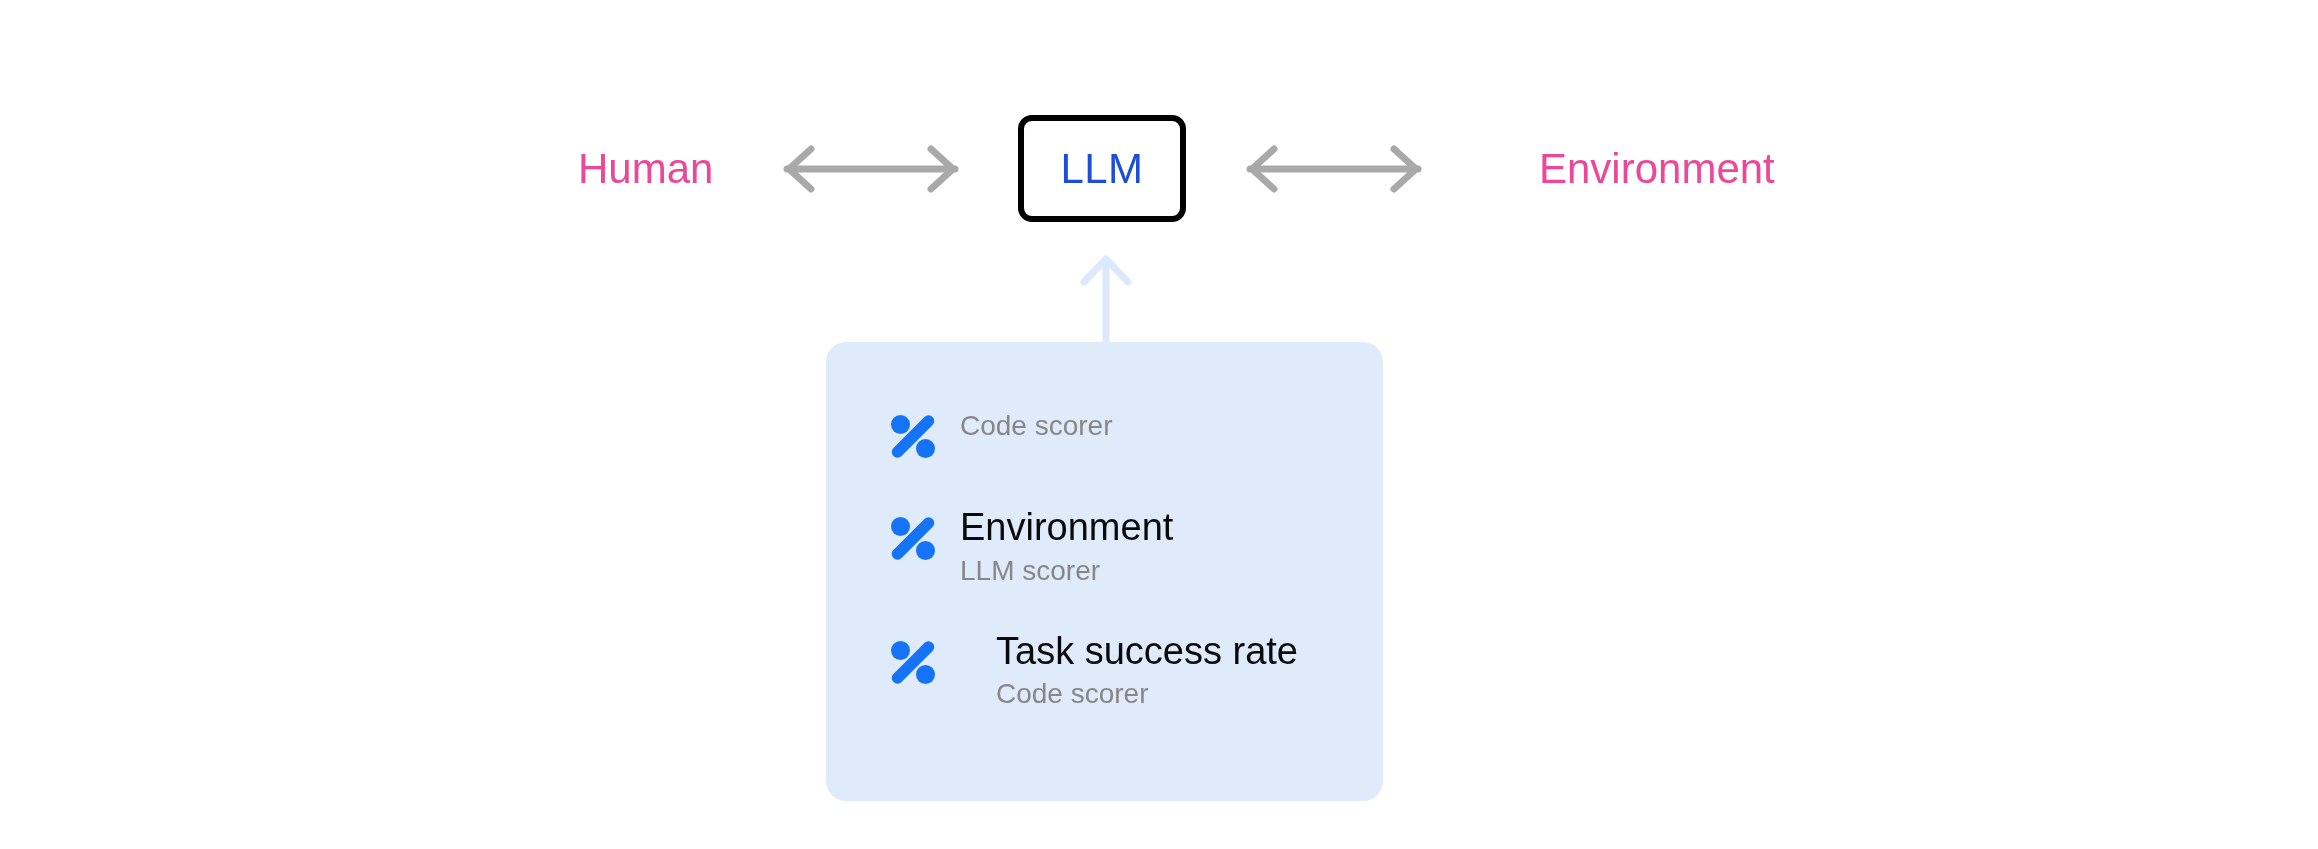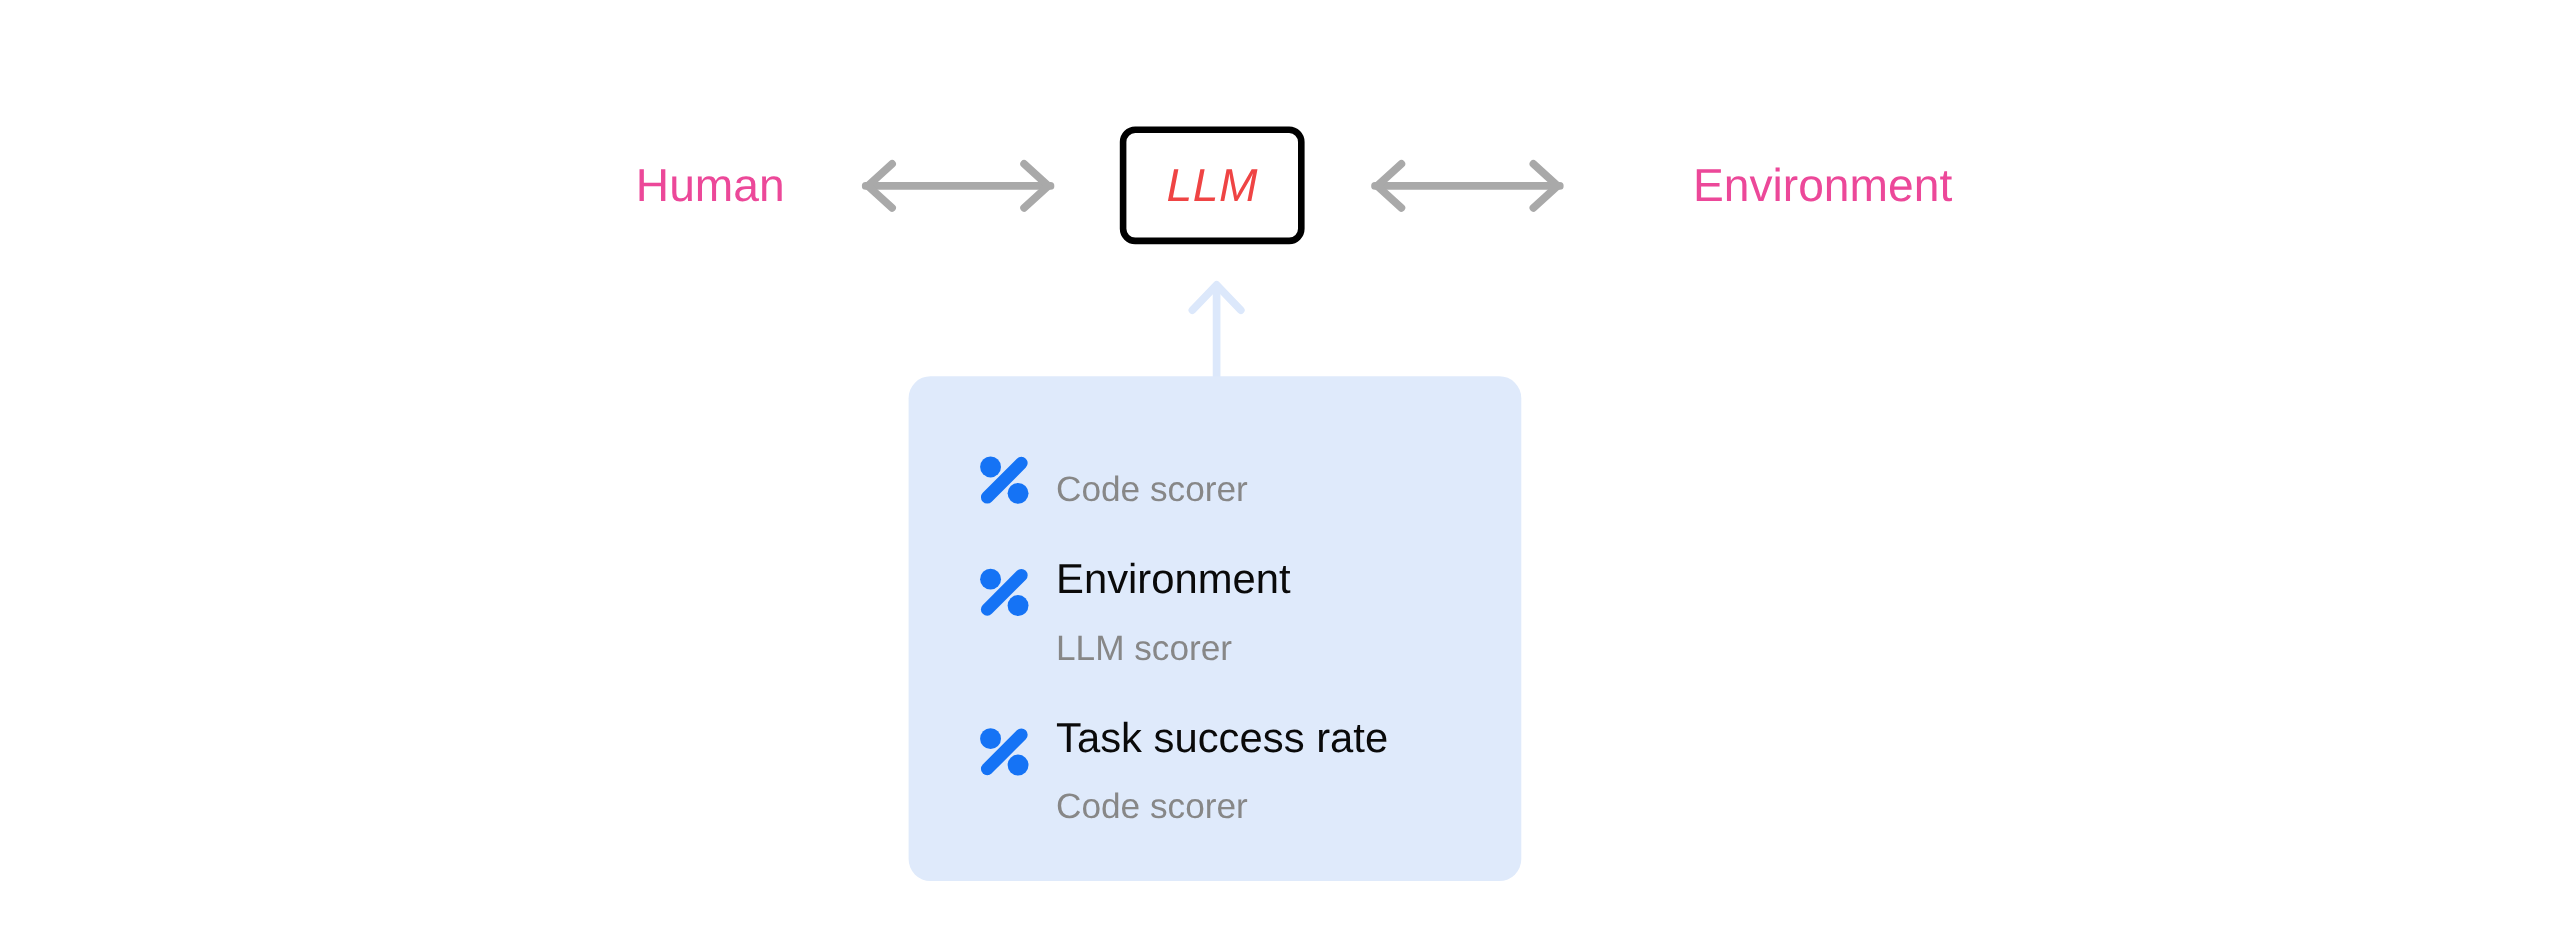"LLM" .llm-box .llm-text { color: #ef4444 -> #1d4ed8; font-style: italic -> none }
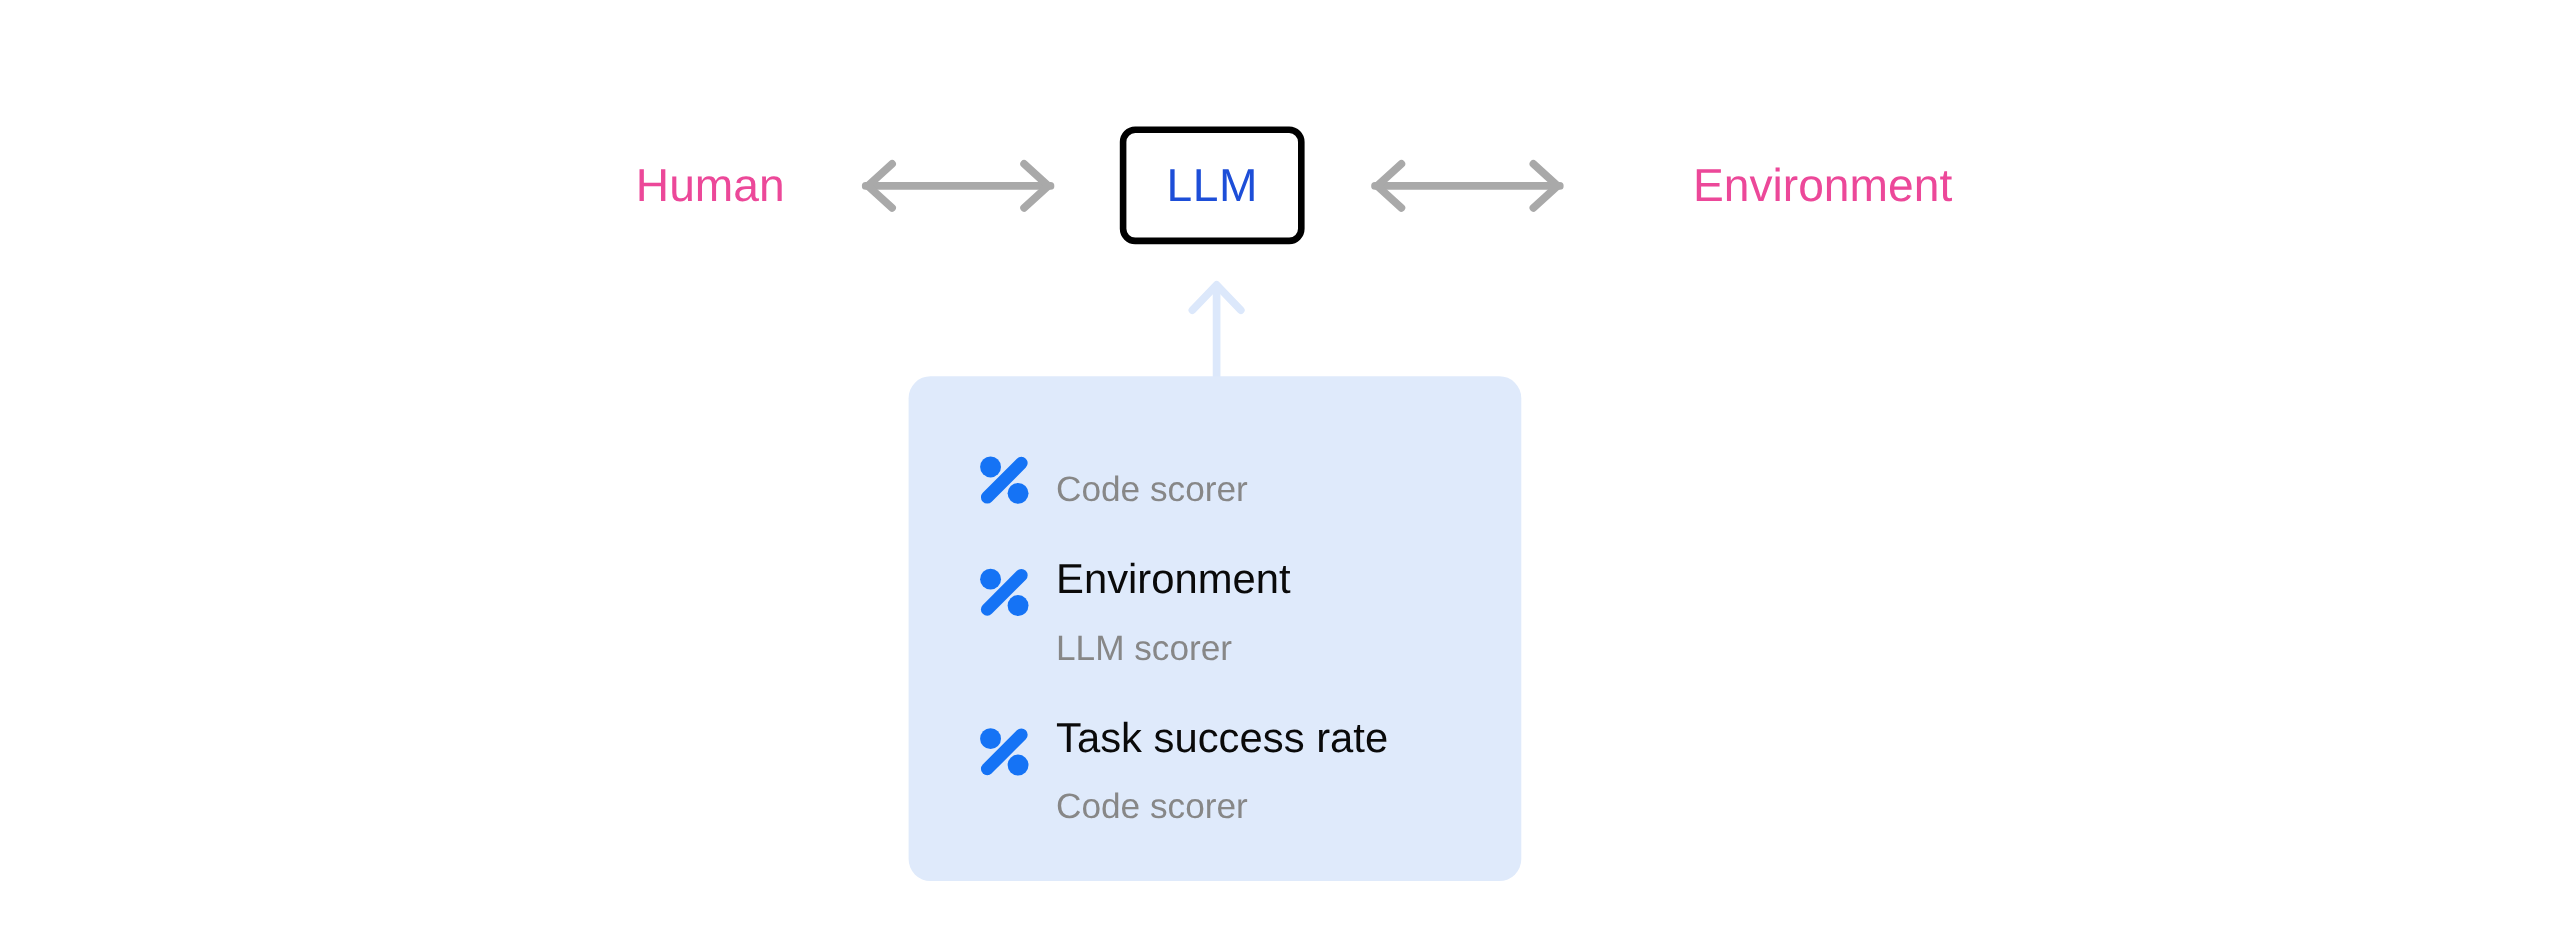"Code scorer" .scorer-sub { font-size: 32px -> 28px; margin-top: 20px -> 4px }
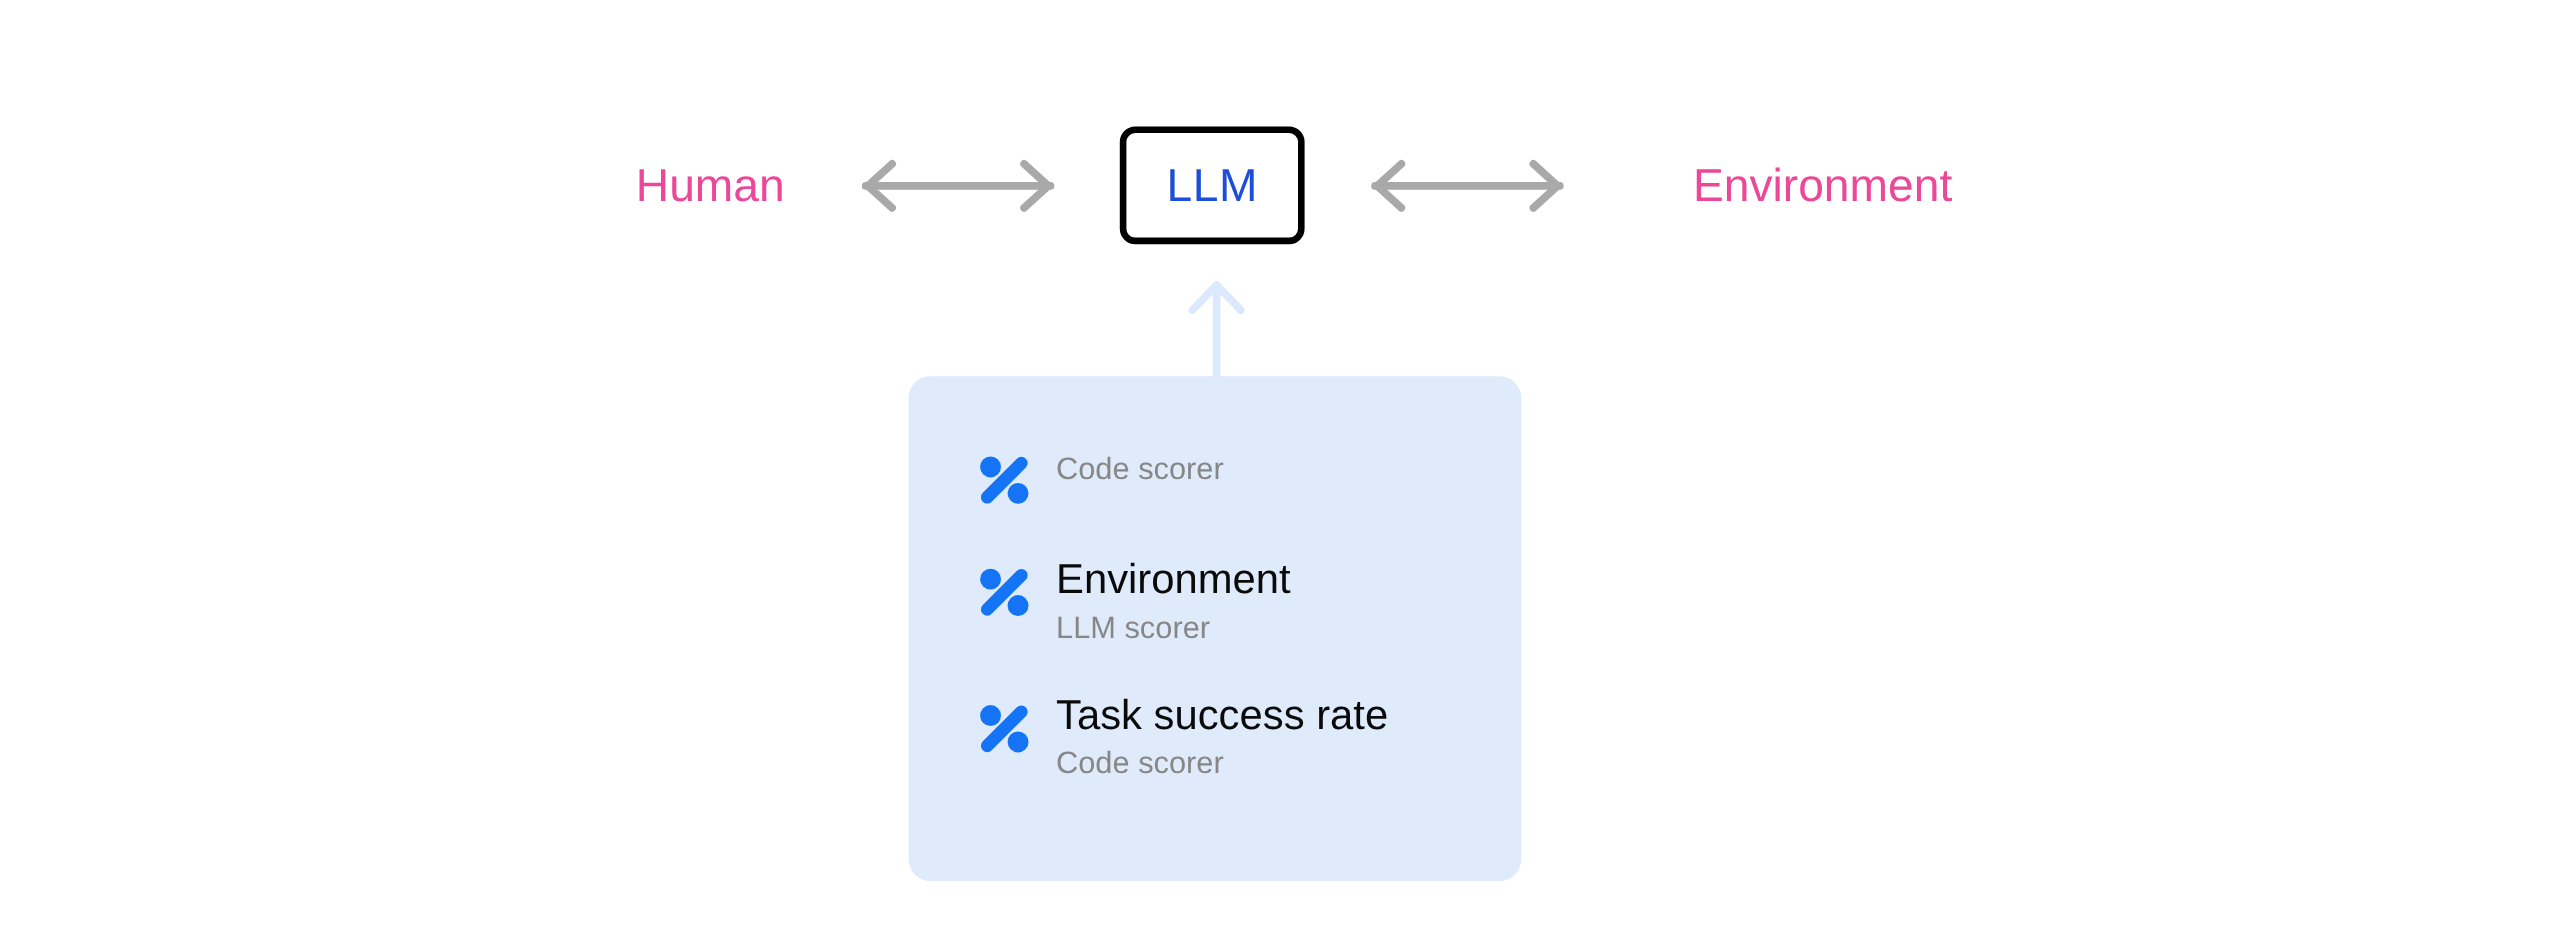"Task success rate" .scorer-row:last-child { gap: none -> 36px }
